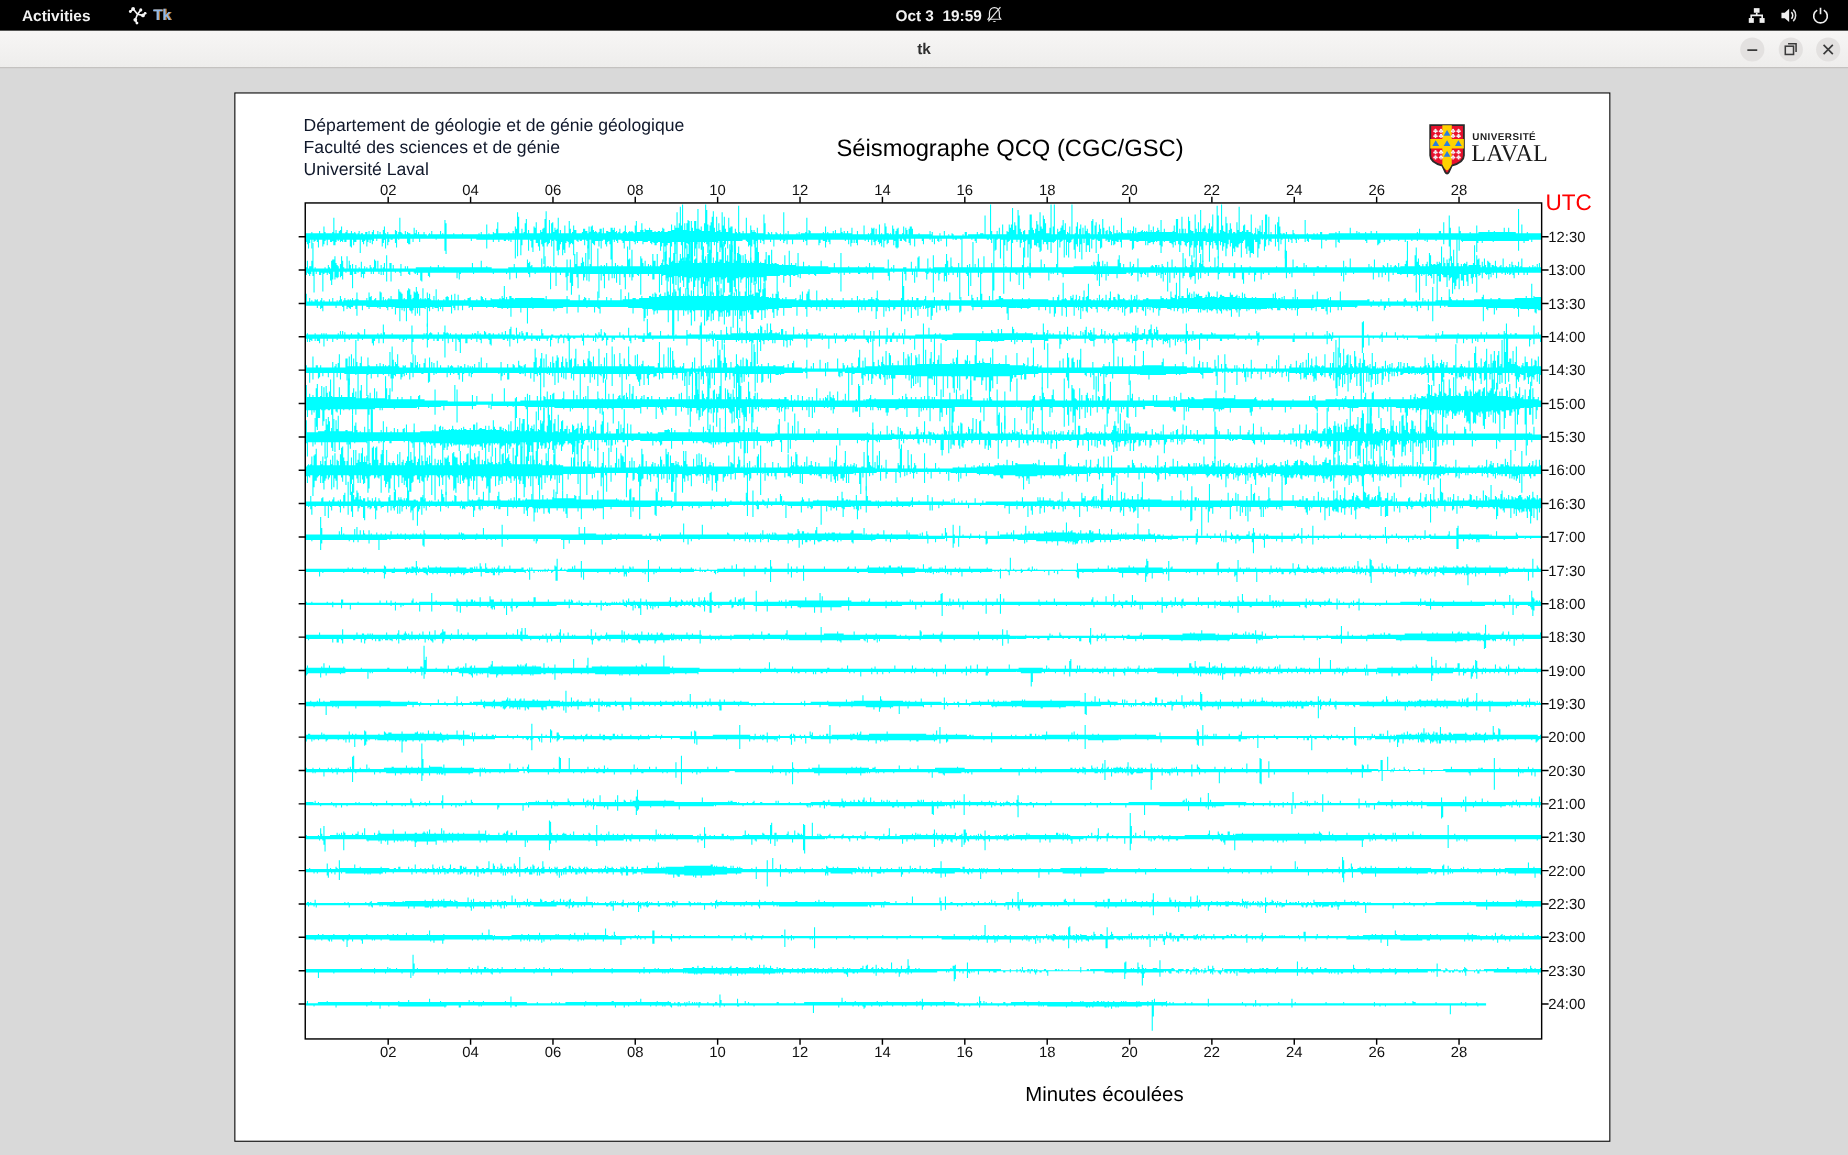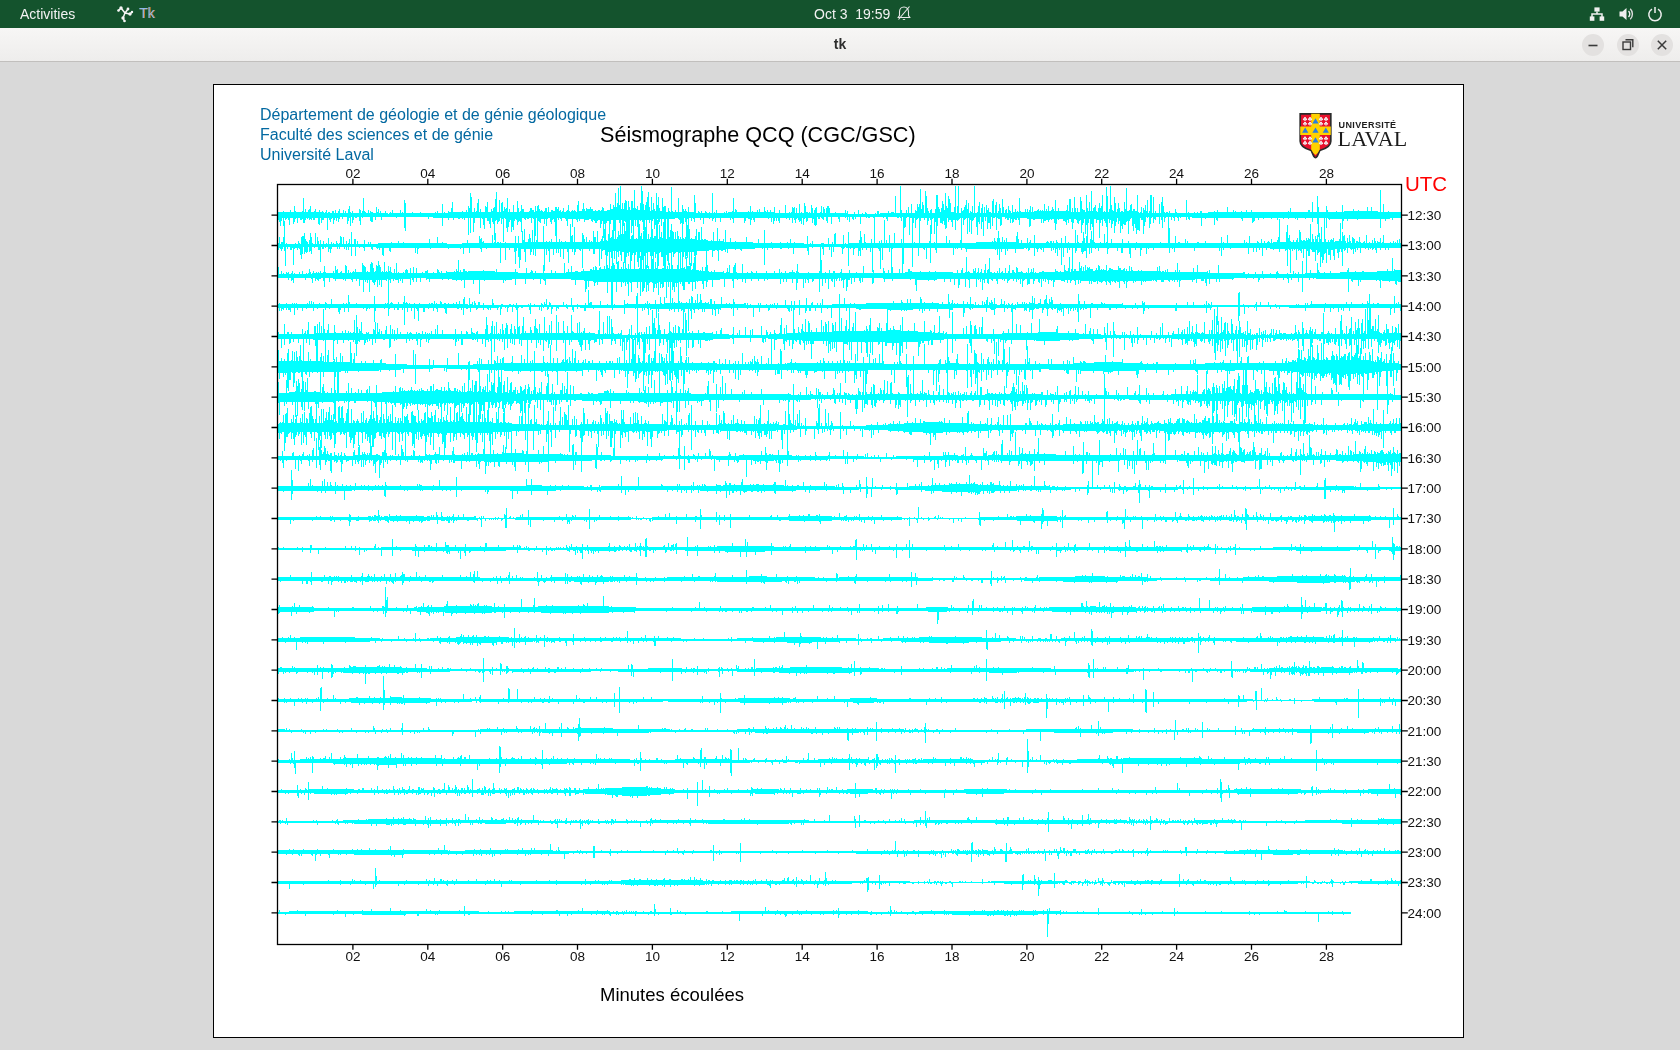"Activities" #topbar { background: #14532d -> #000000; font-weight: none -> bold }
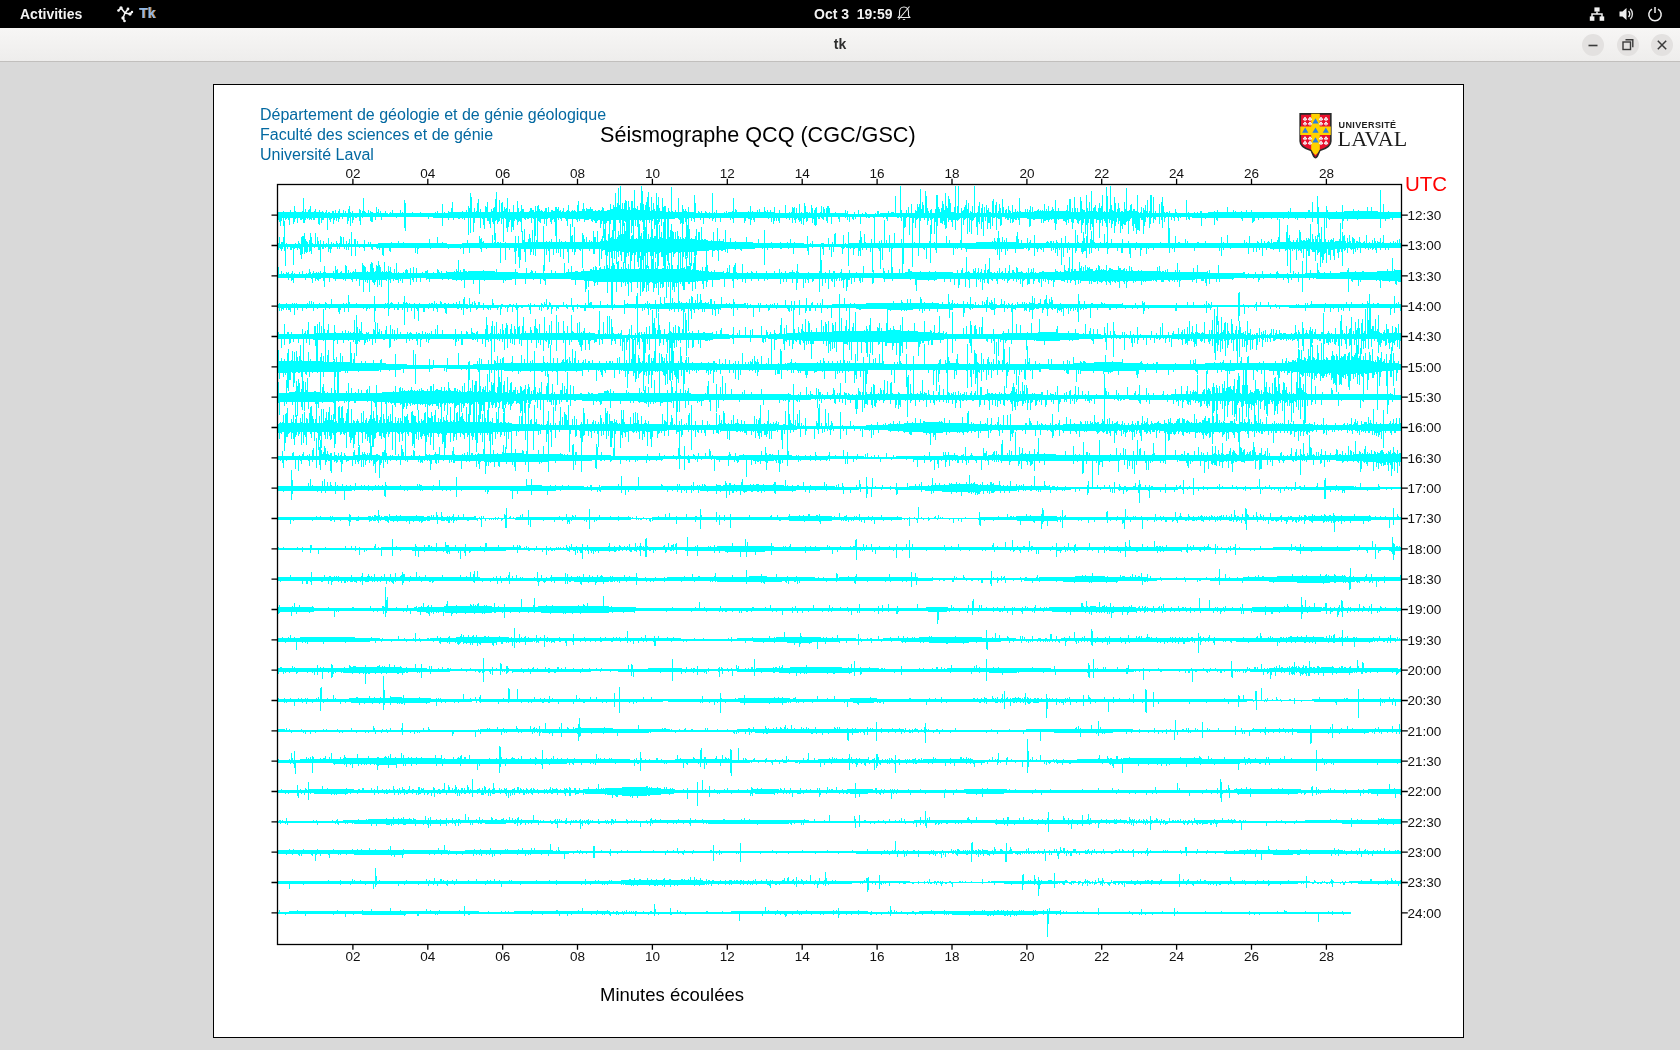"Département de géologie et de" #dept { color: #0369a1 -> #0f172a; left: 260px -> 276px }
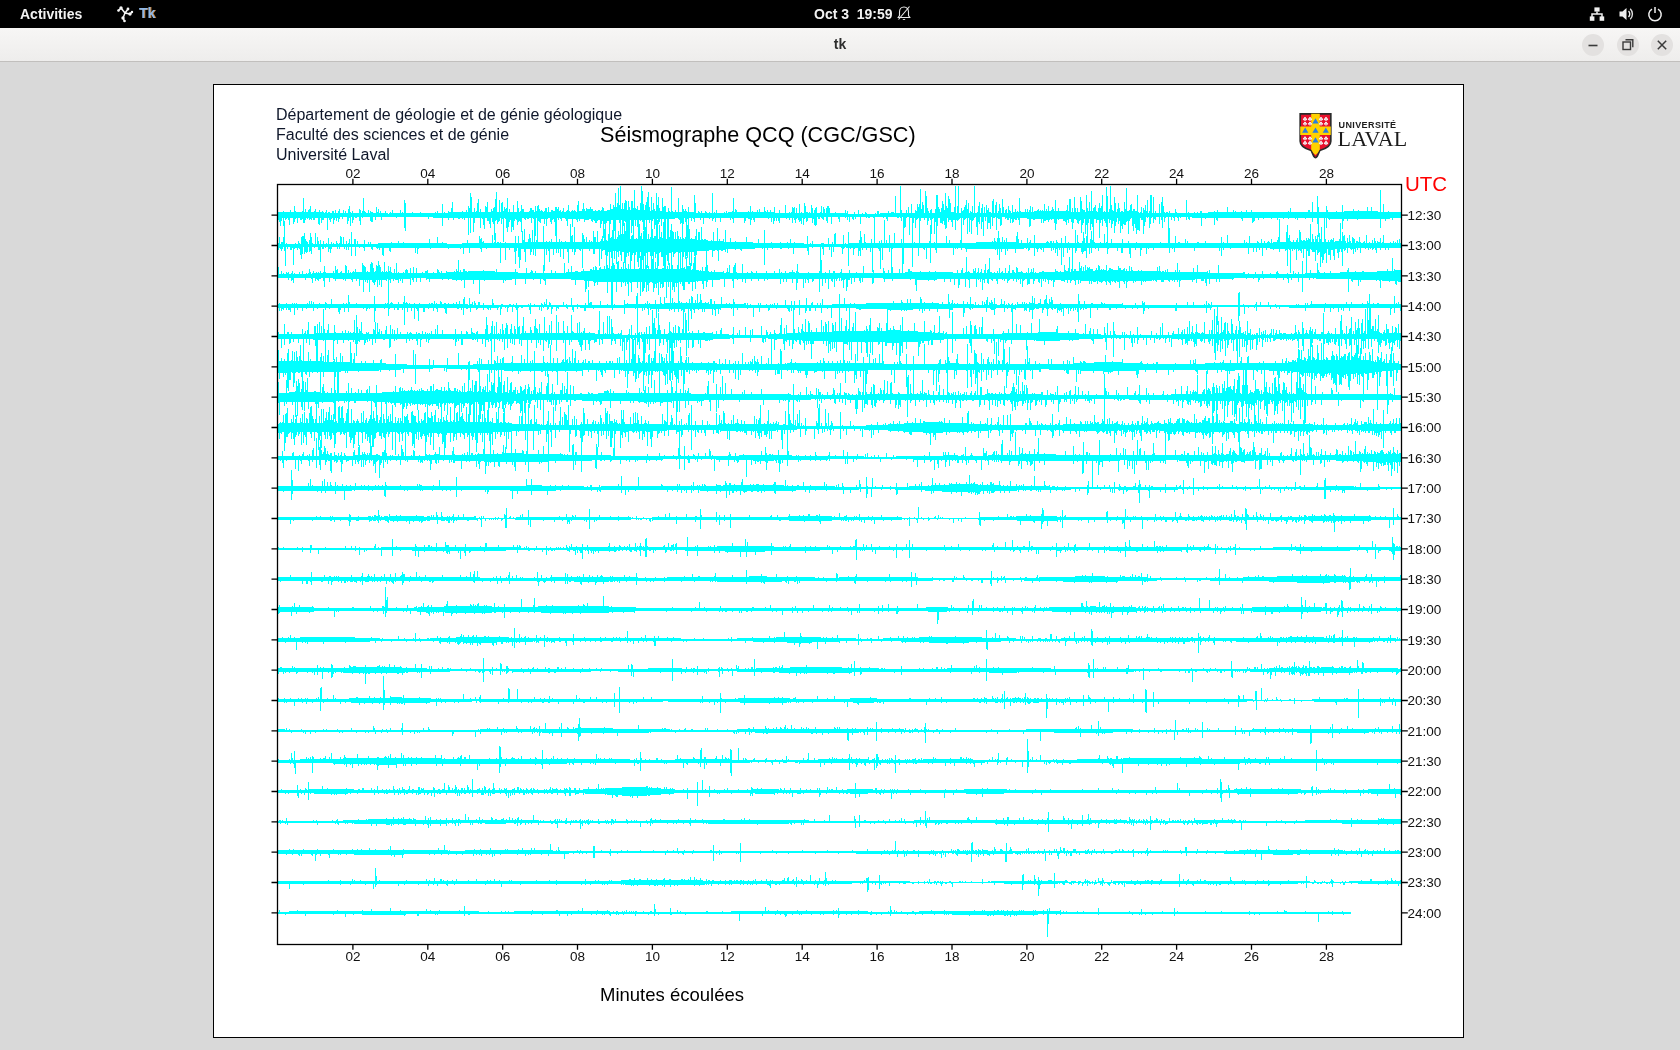"Séismographe QCQ (CGC/GSC)" #ptitle { text-align: left -> right }
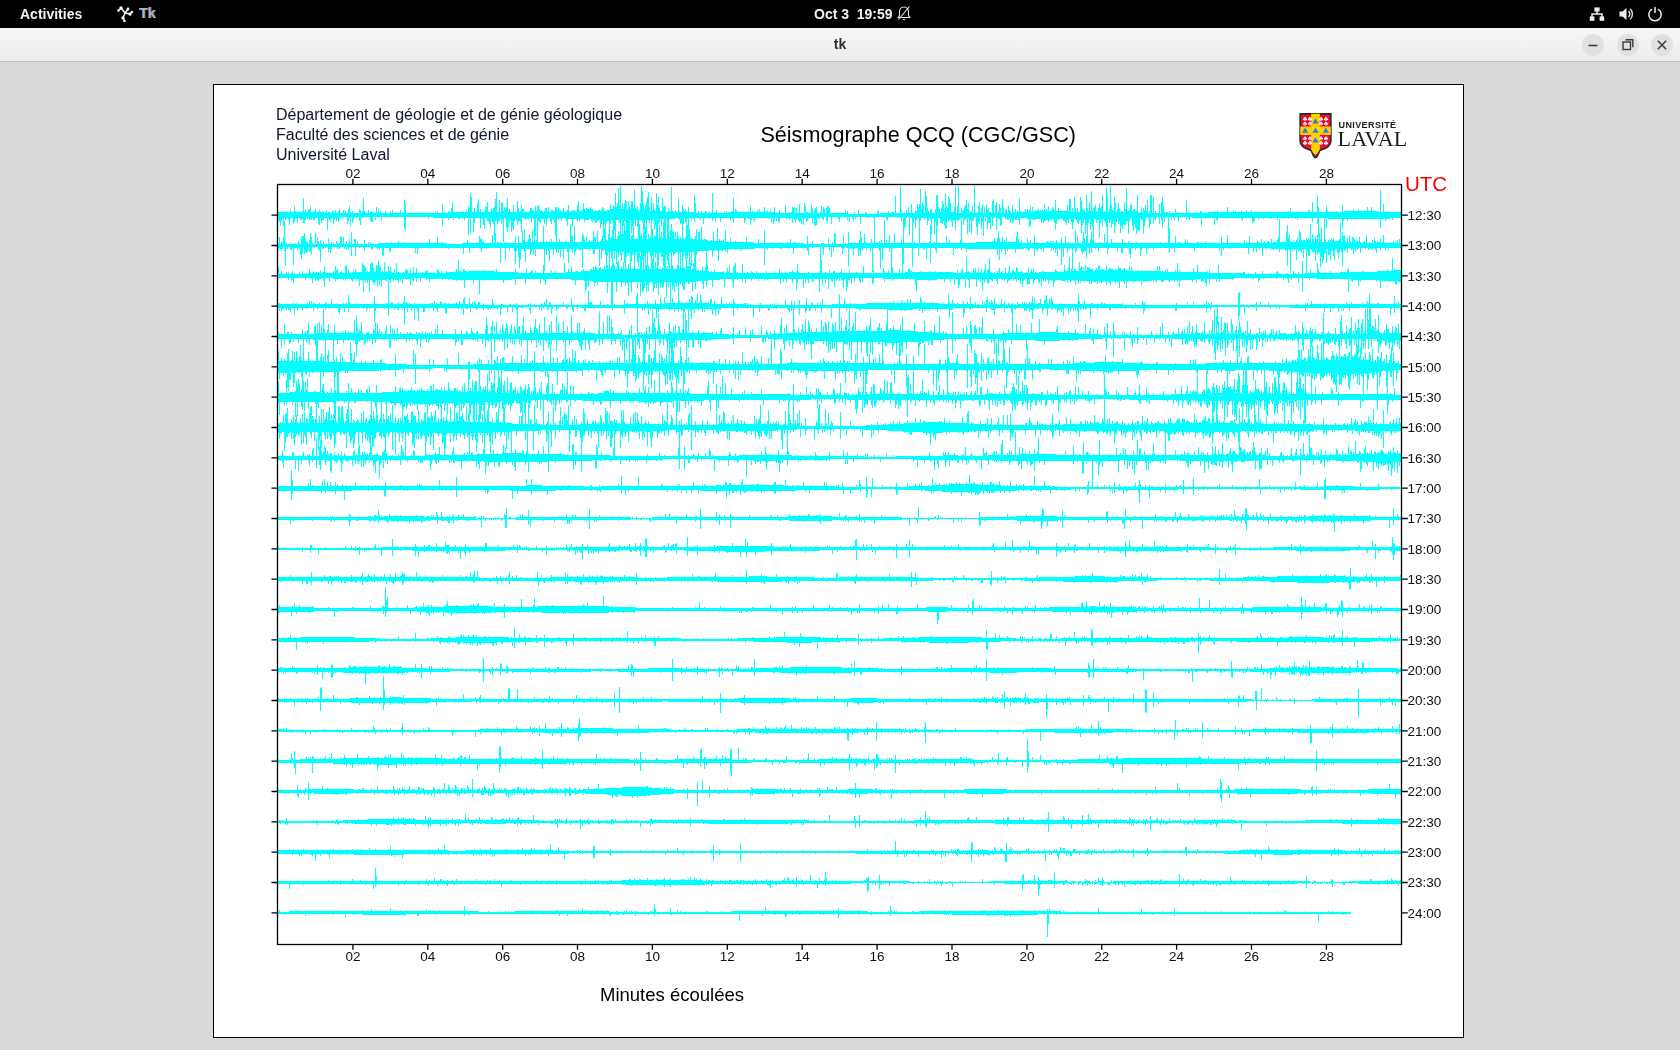"Minutes écoulées" #xlab { text-align: left -> right }
